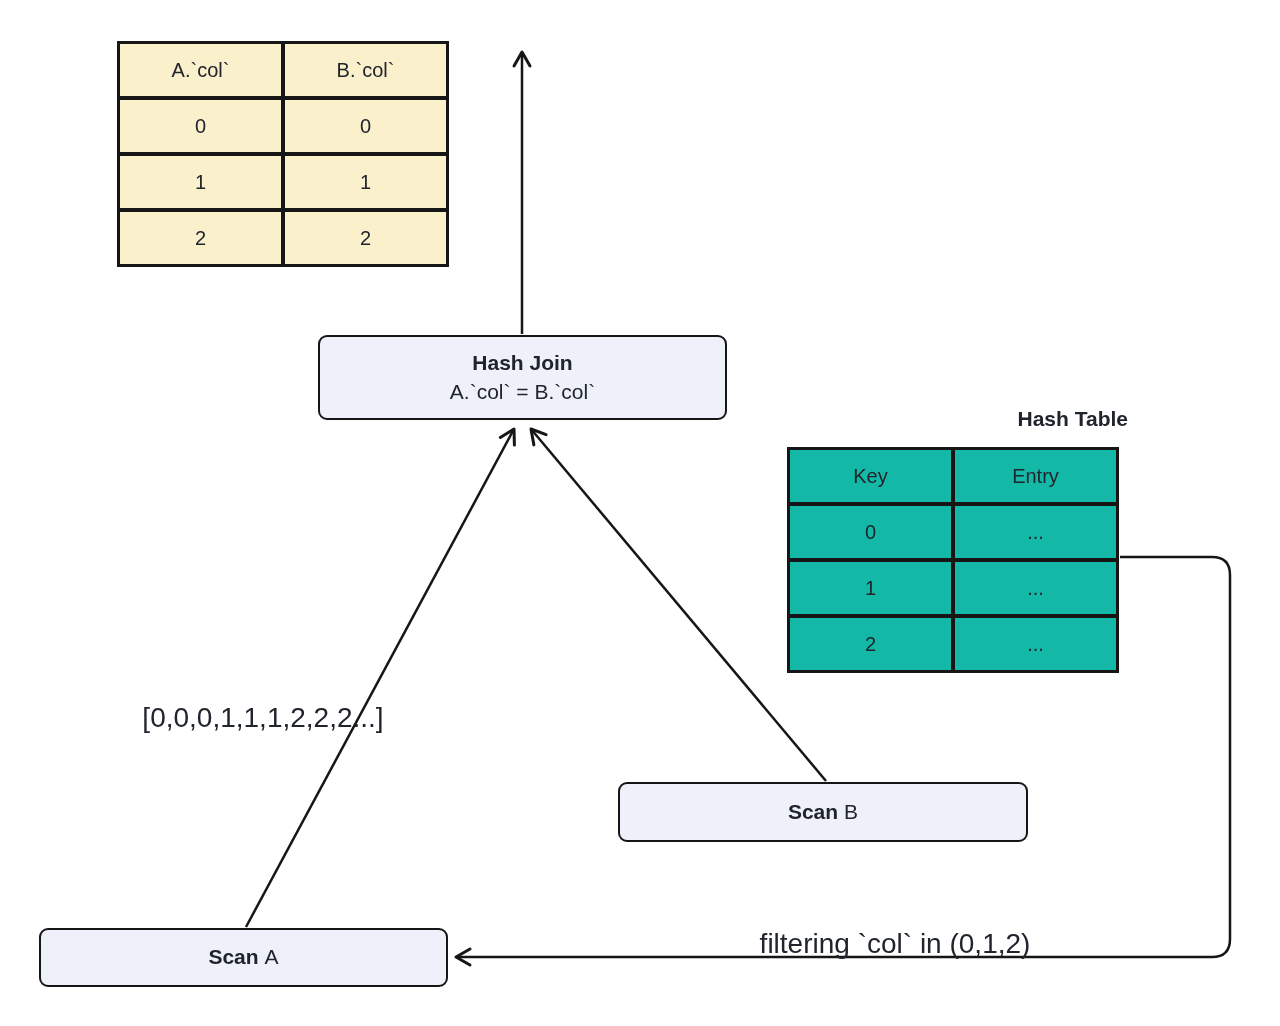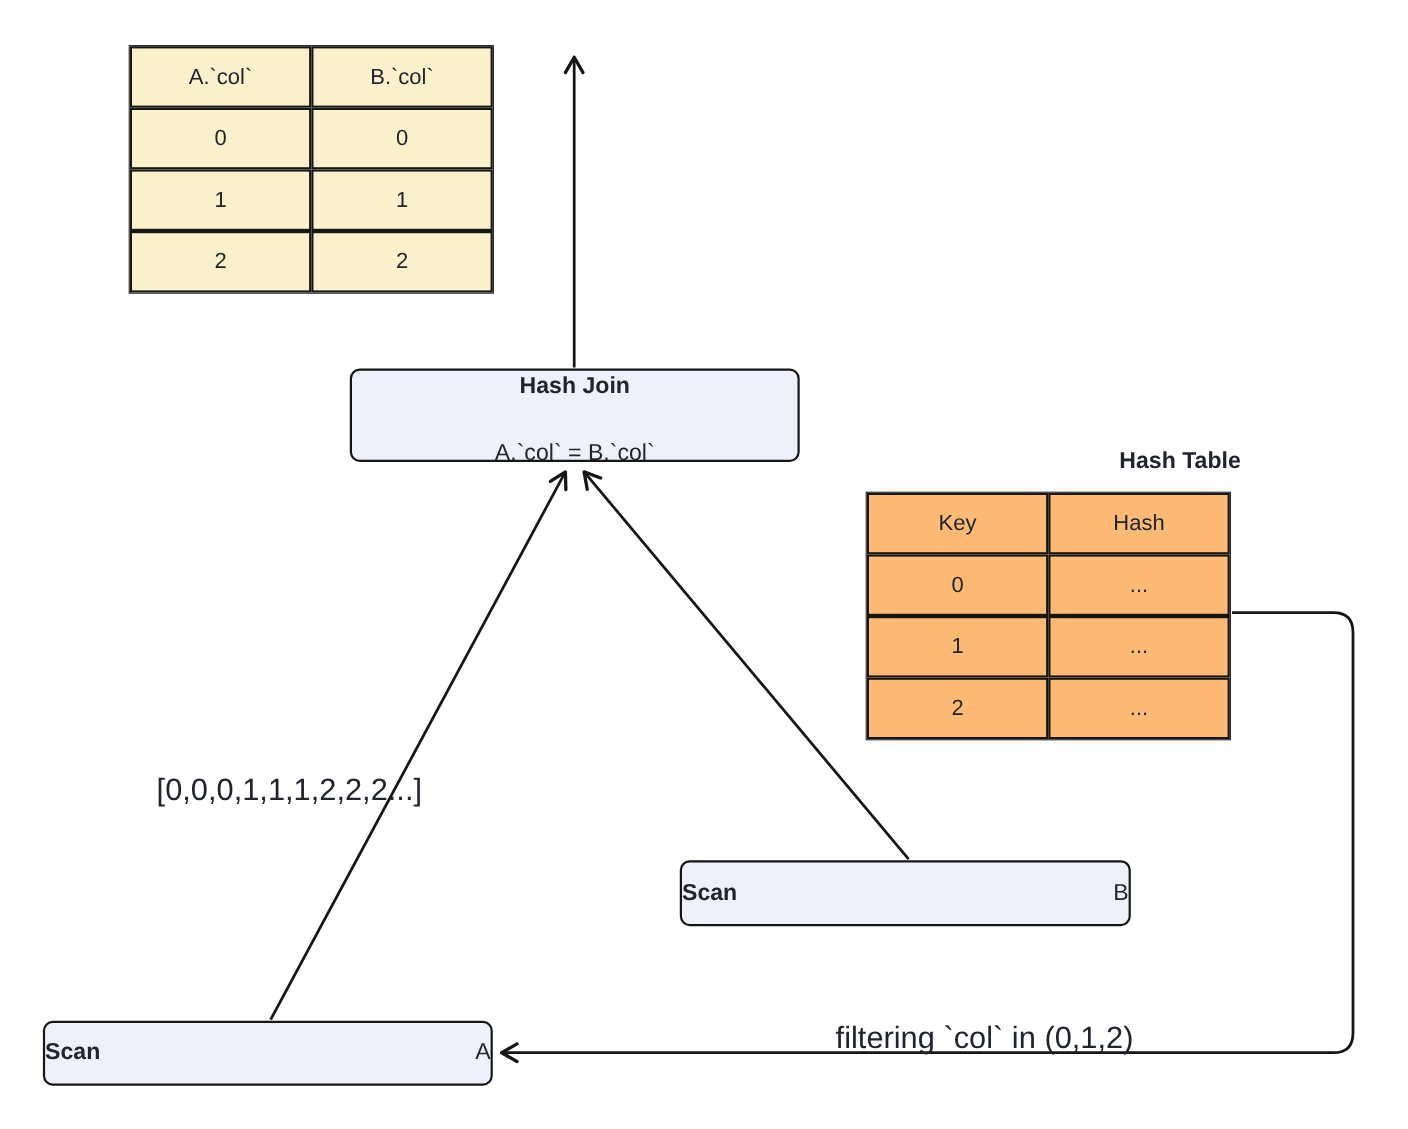"Hash Join" .node { gap: 33px -> none; justify-content: space-between -> center }
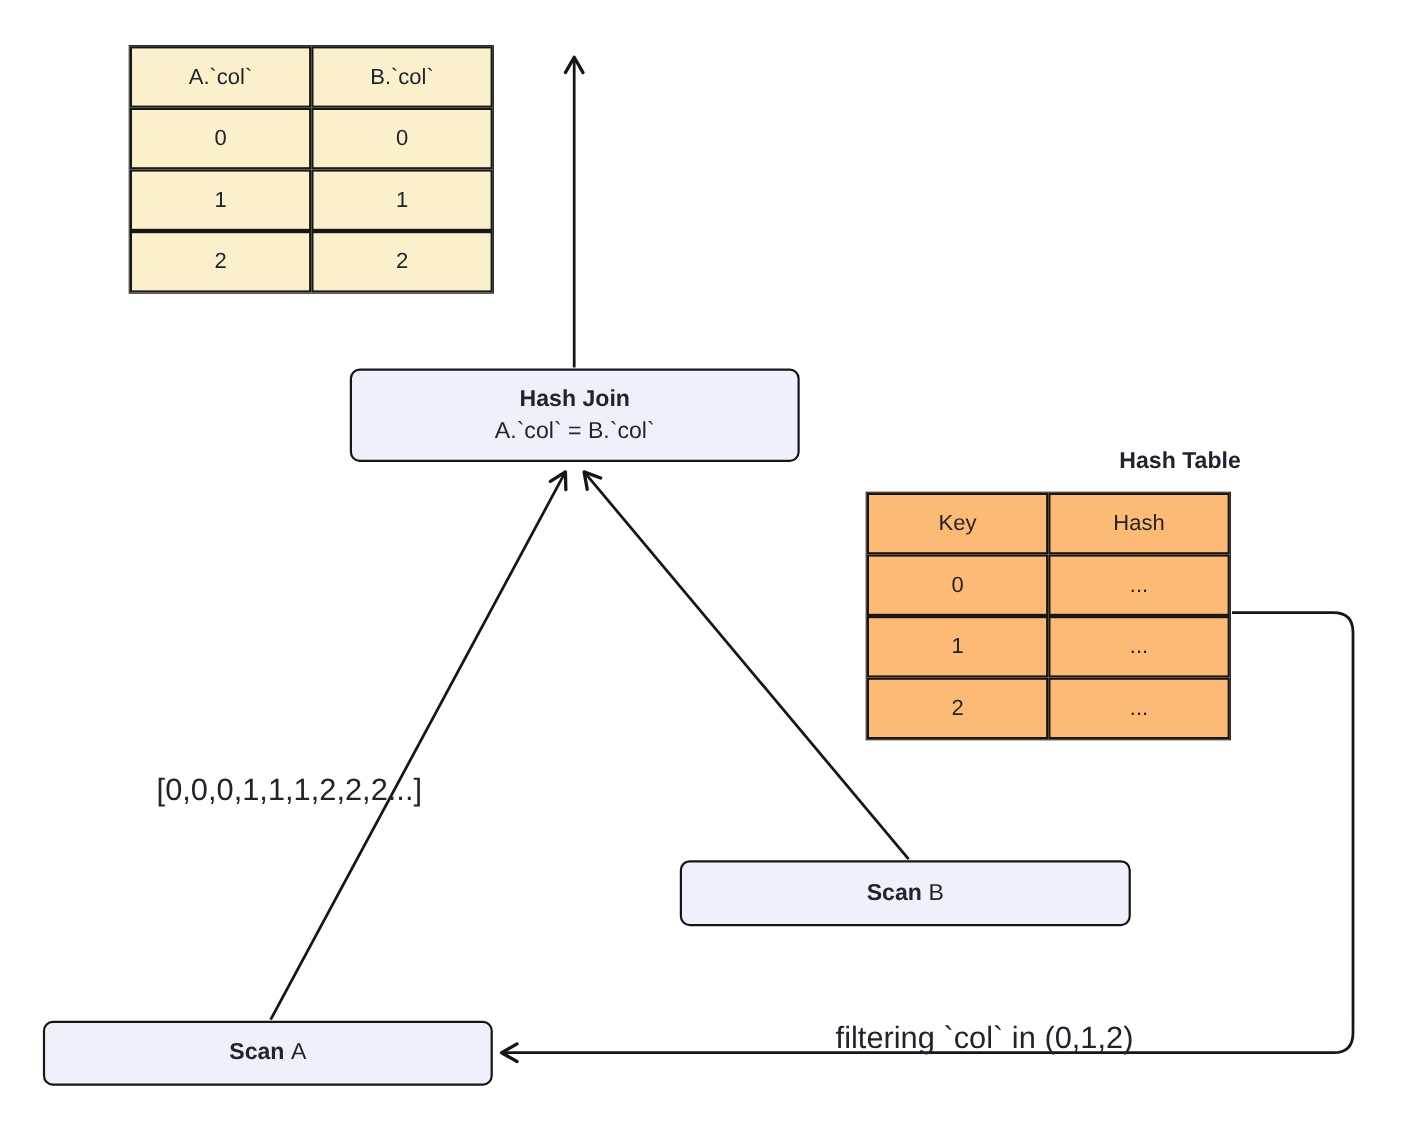"Key" .tbl.hash th, .tbl.hash td { background: #fdba74 -> #14b8a6 }
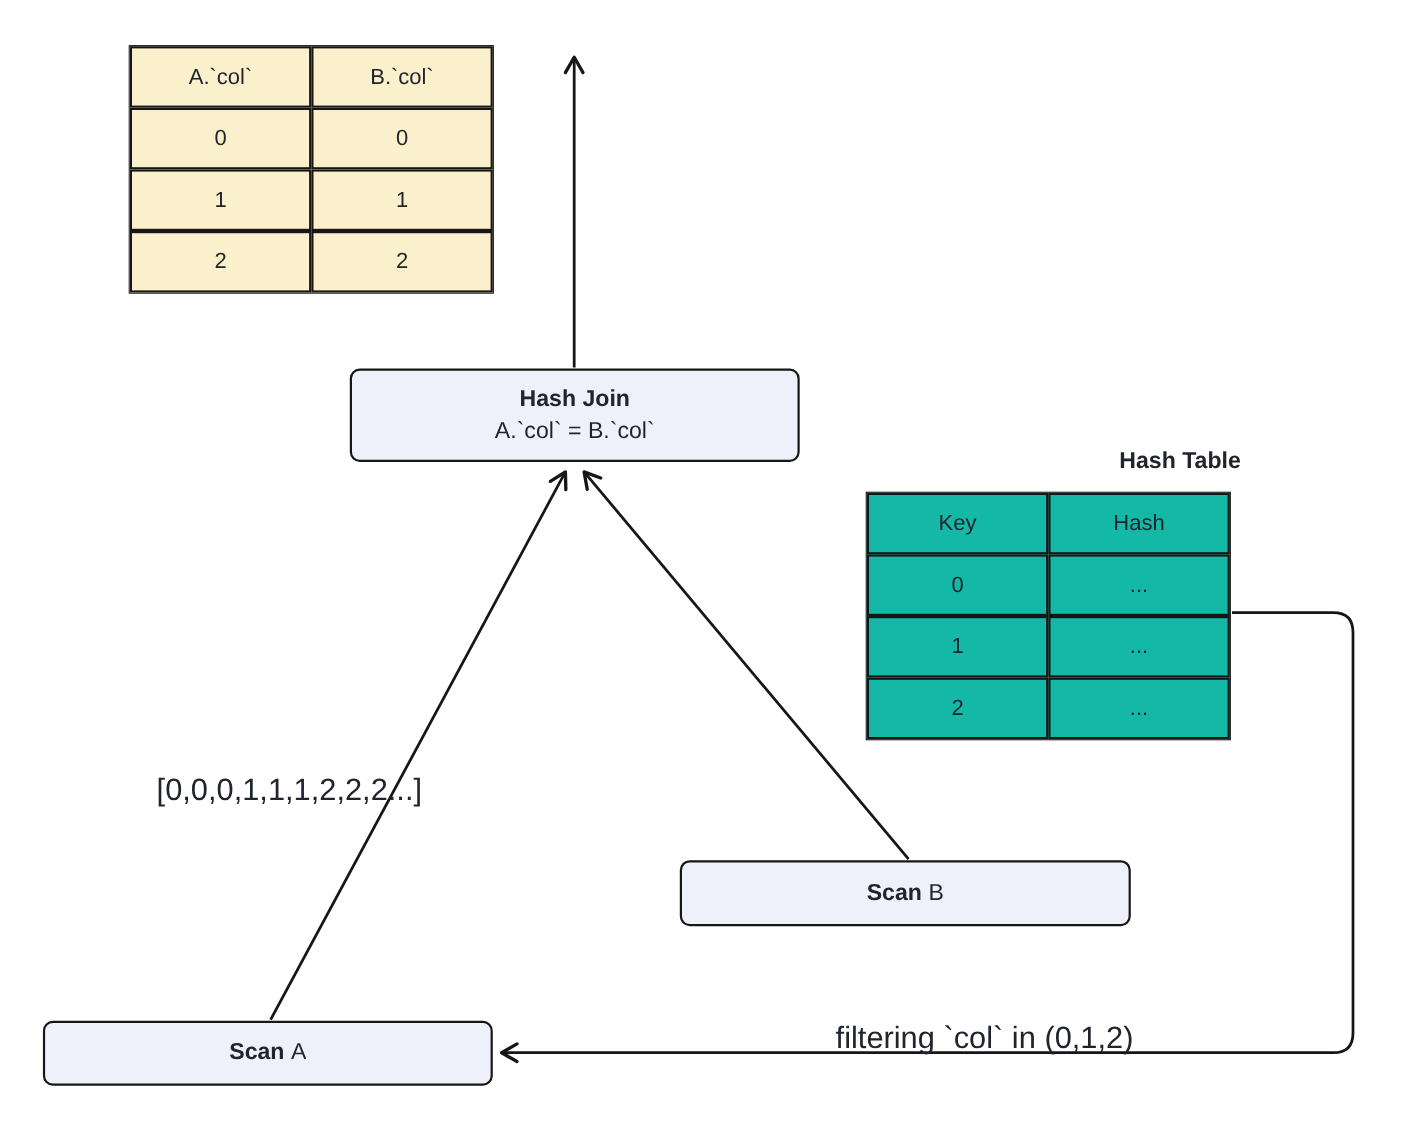"Hash" th { text: Hash -> Entry }
